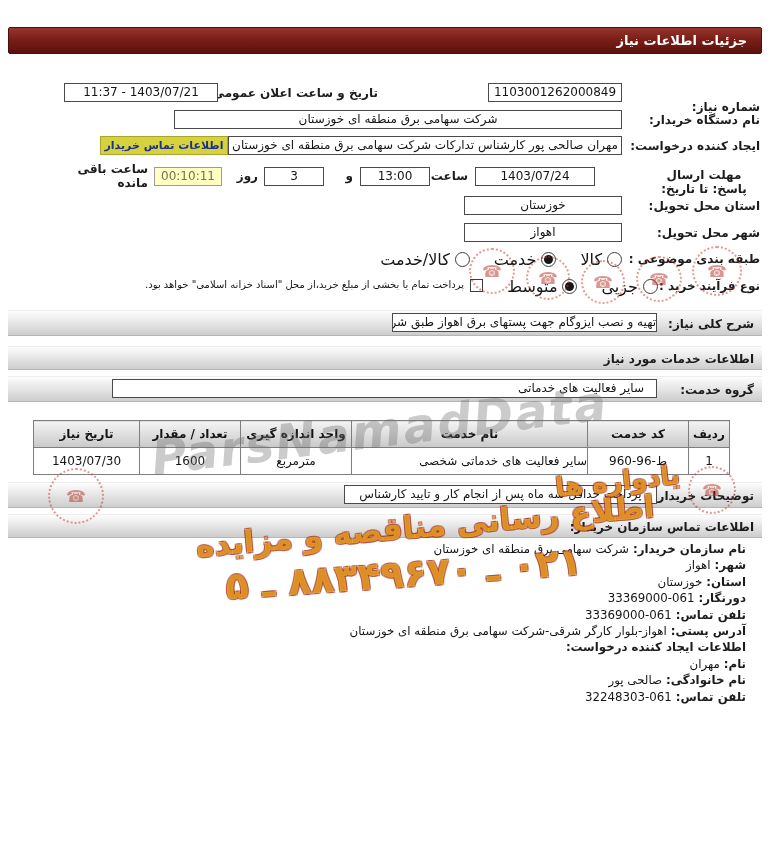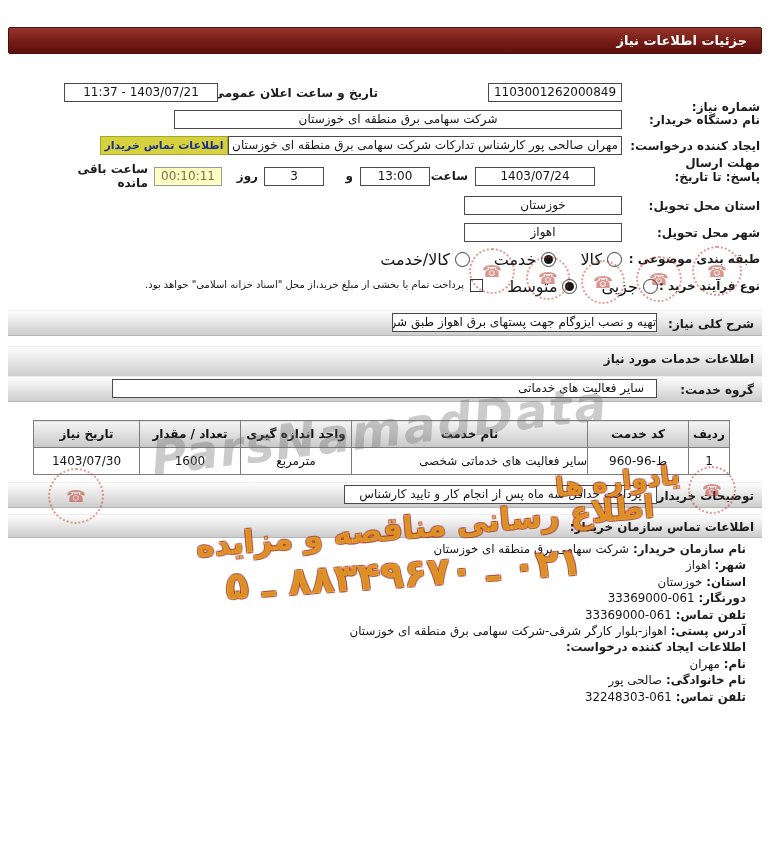"مهلت ارسال پاسخ: تا تاریخ:" span.abs { text-align: right -> center; top: 156px -> 168px }
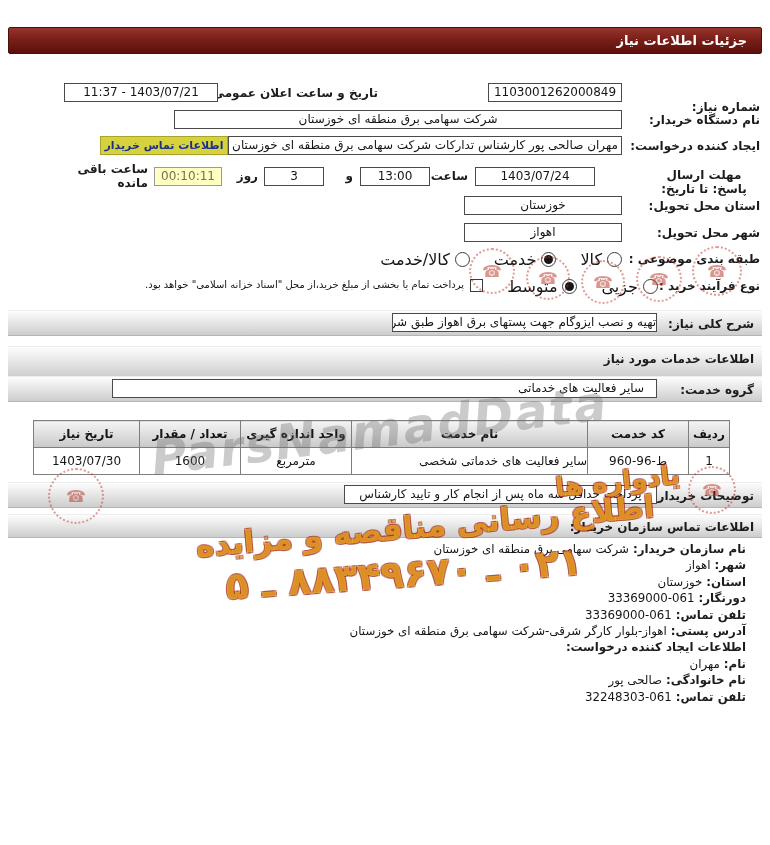"اطلاعات خدمات مورد نیاز" div.bar { height: 32px -> 24px }
